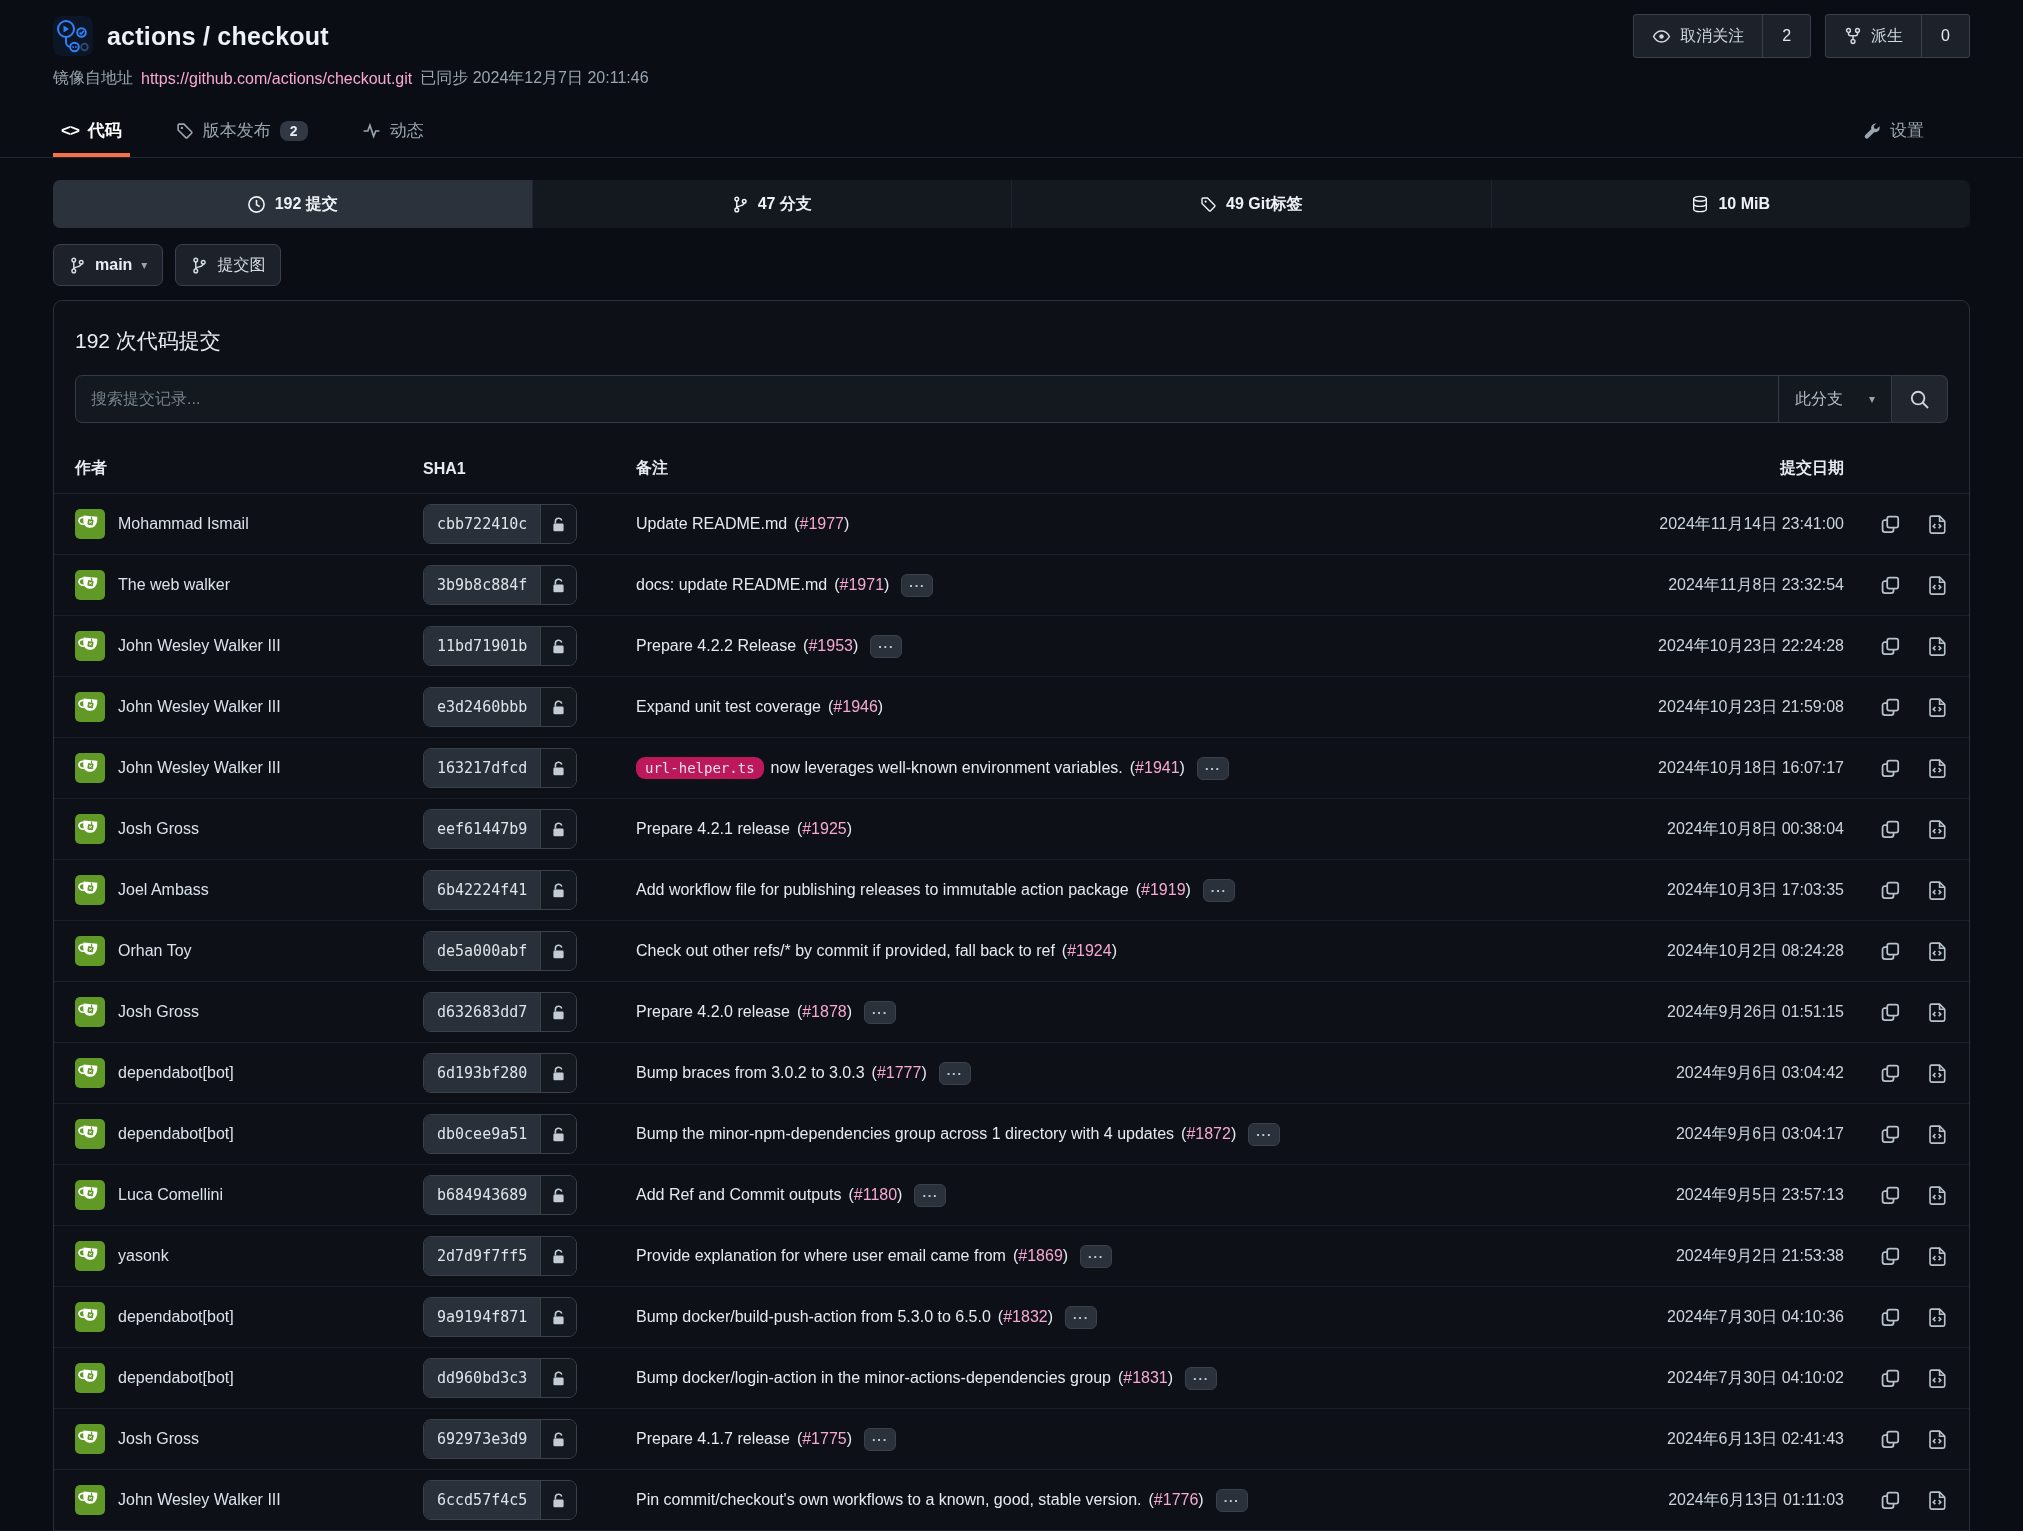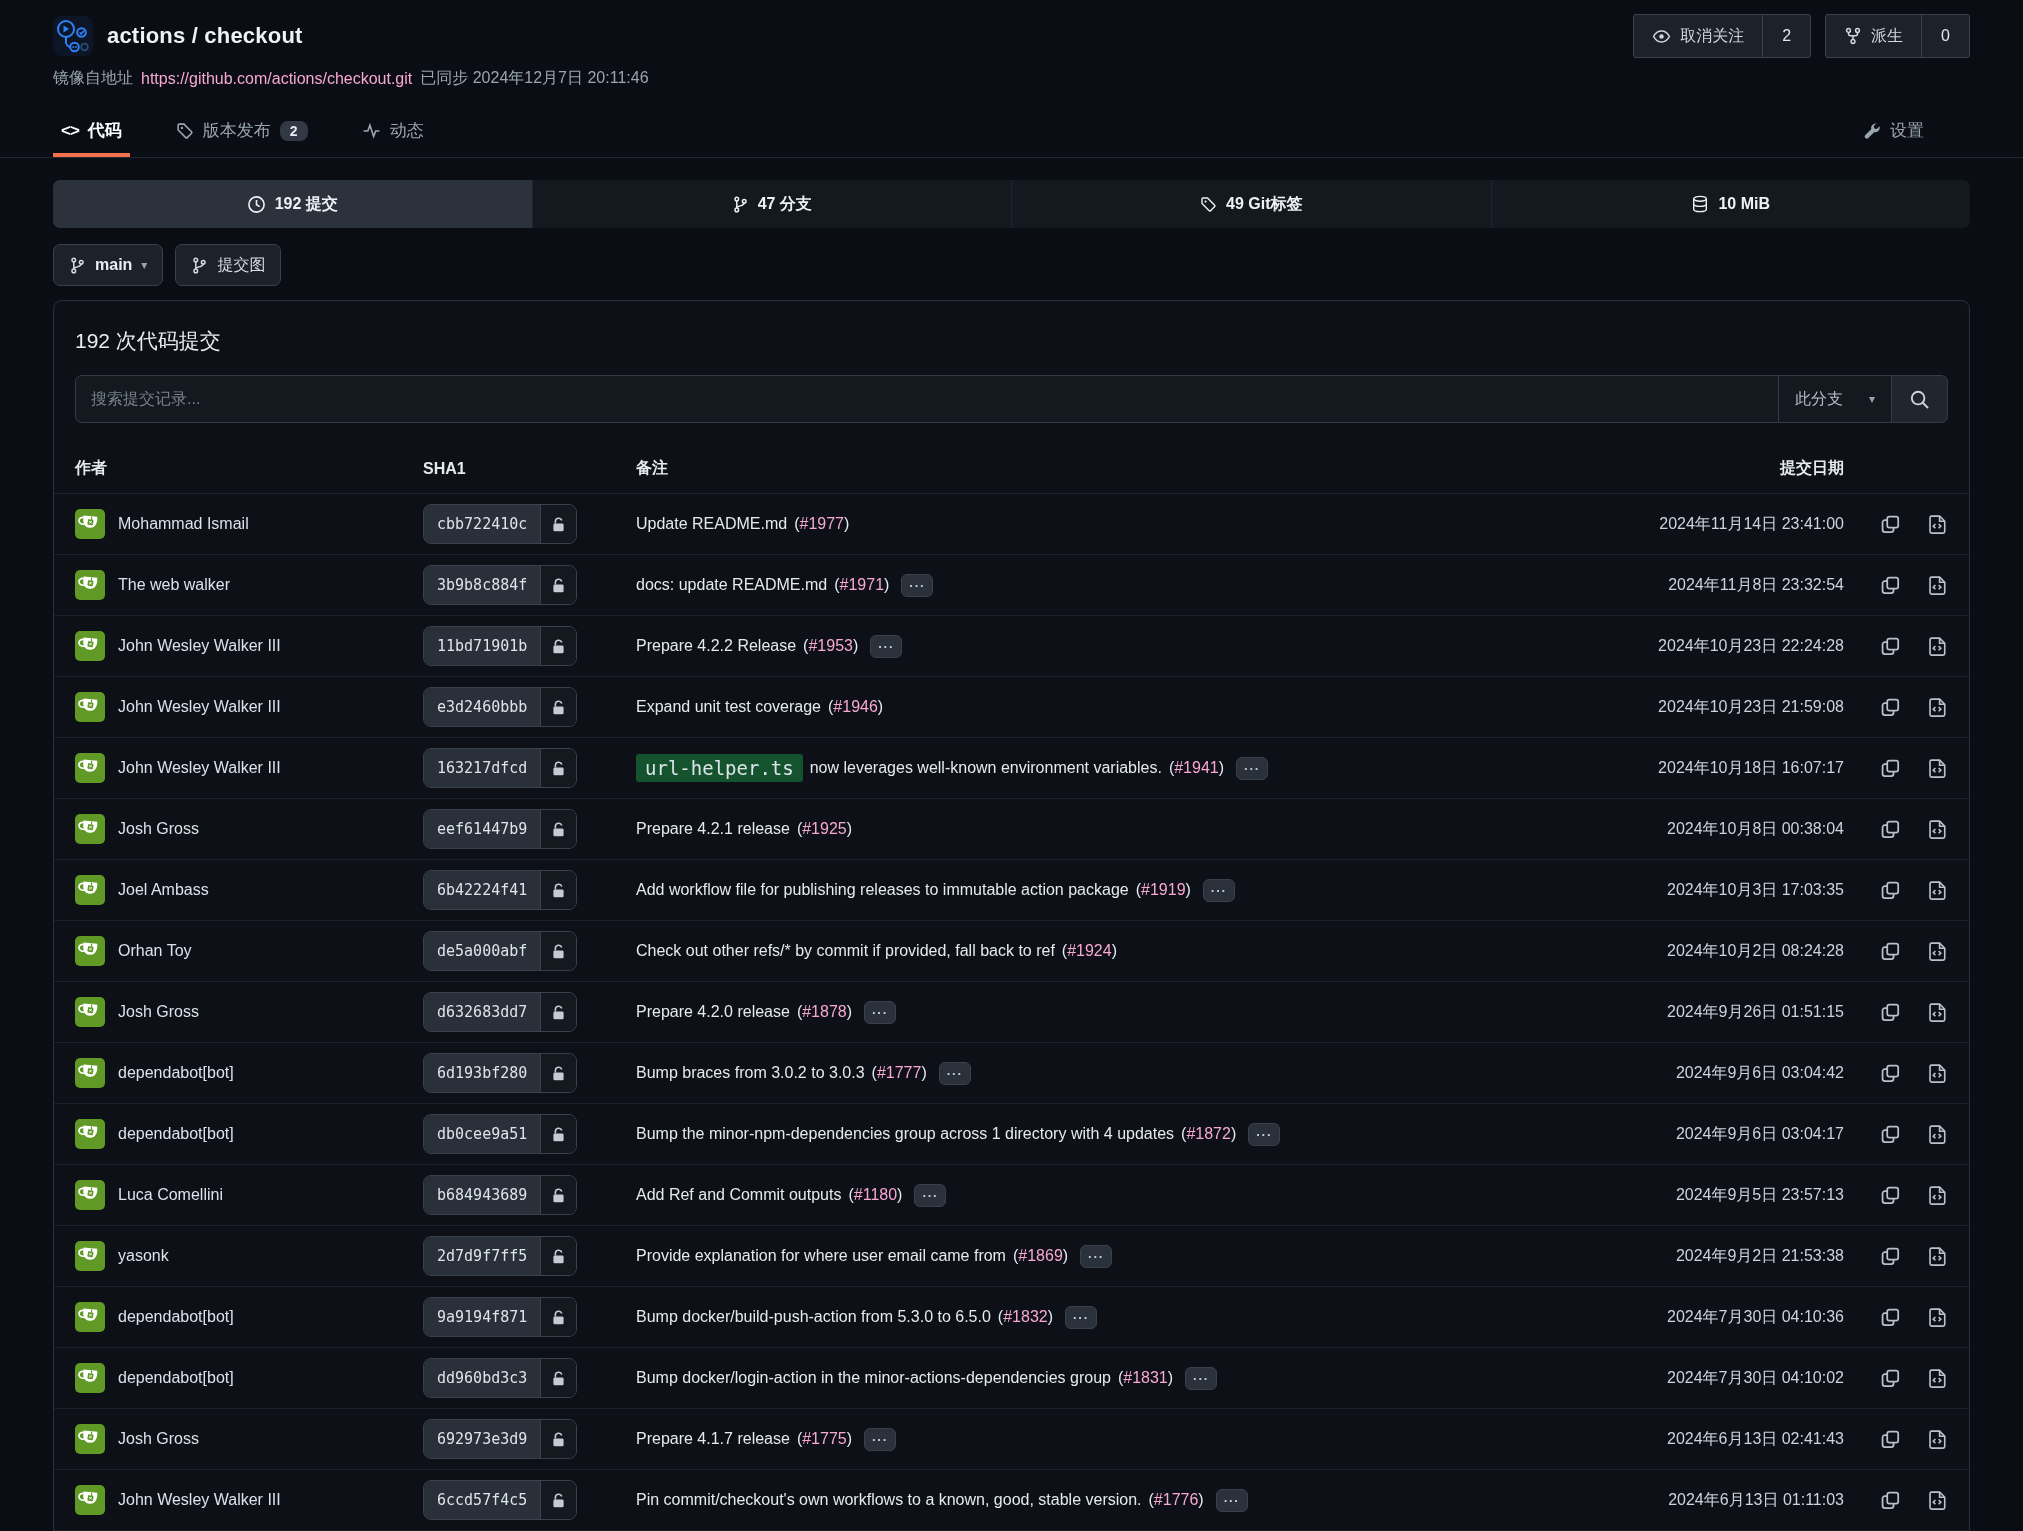"actions / checkout" .repo-title { font-size: 22px -> 25px }
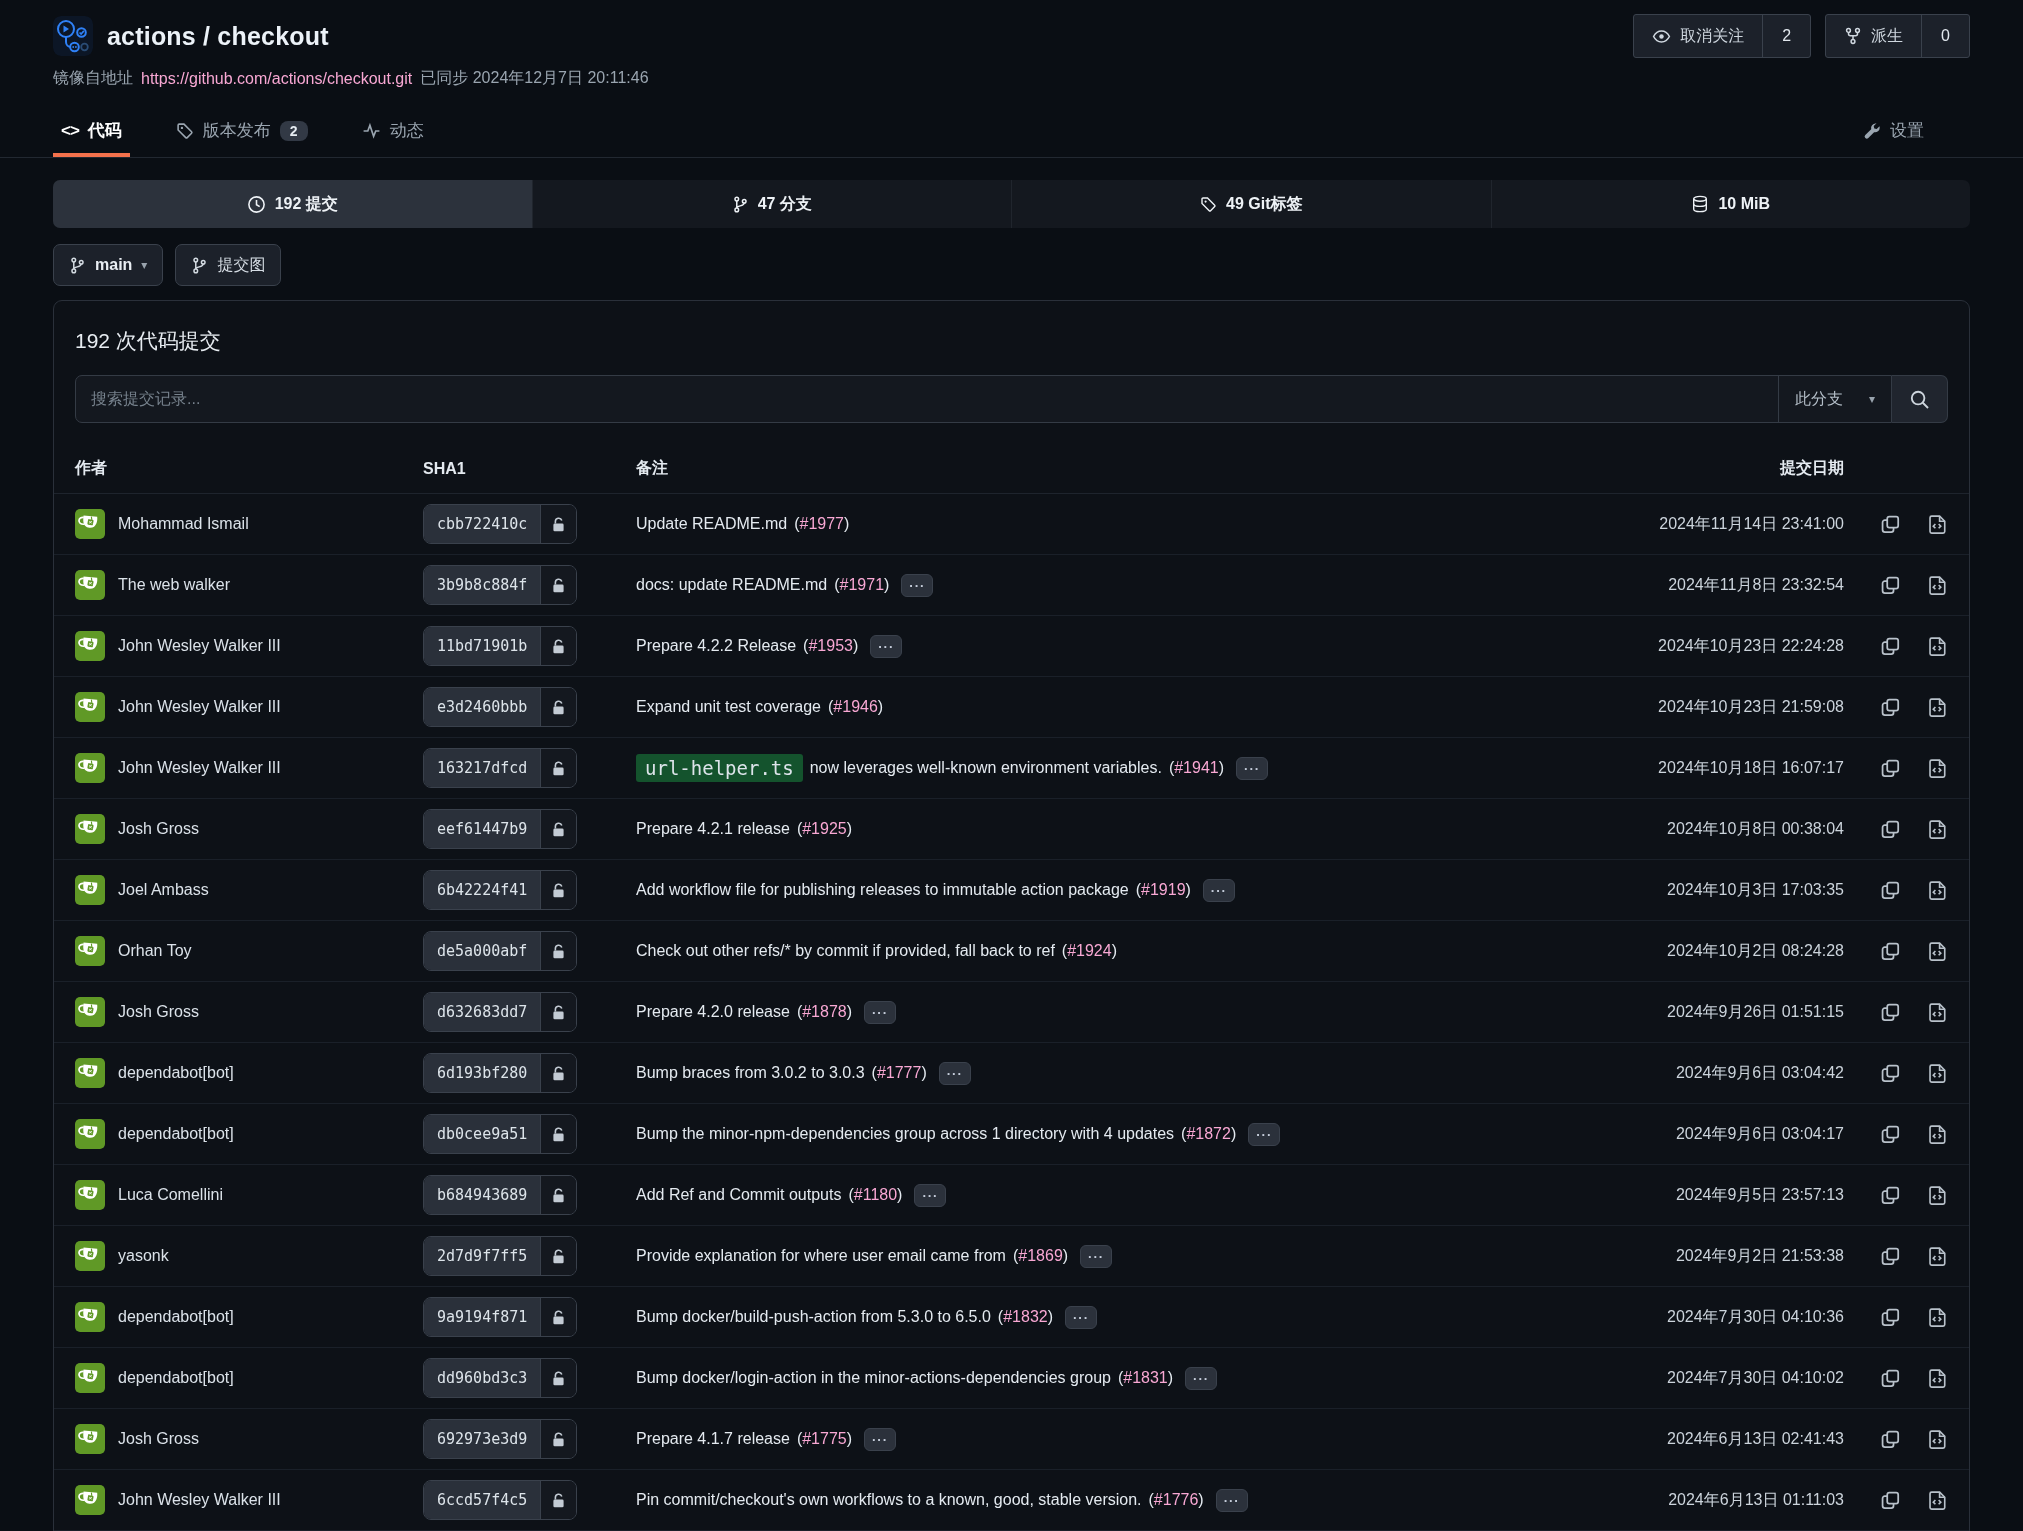"url-helper.ts" .msg-code { background: #14532d -> #be185d; border-radius: 3px -> 9px; font-size: 19px -> 14px }
